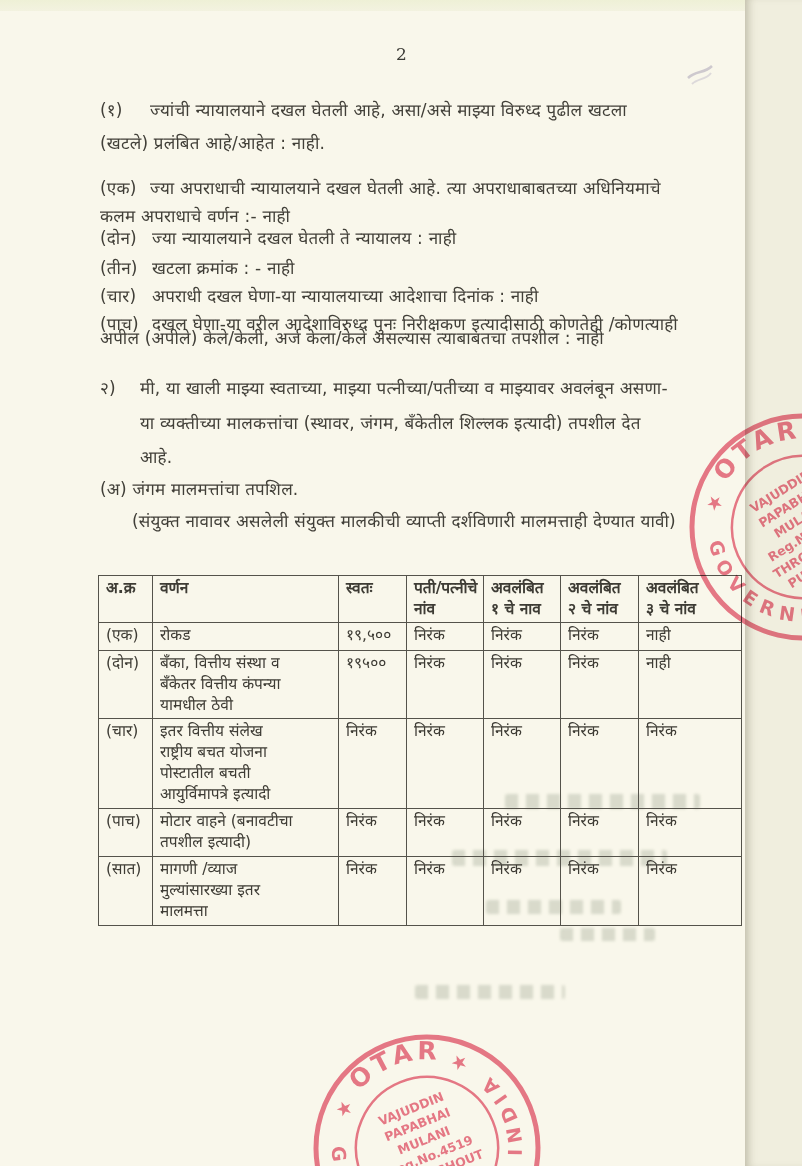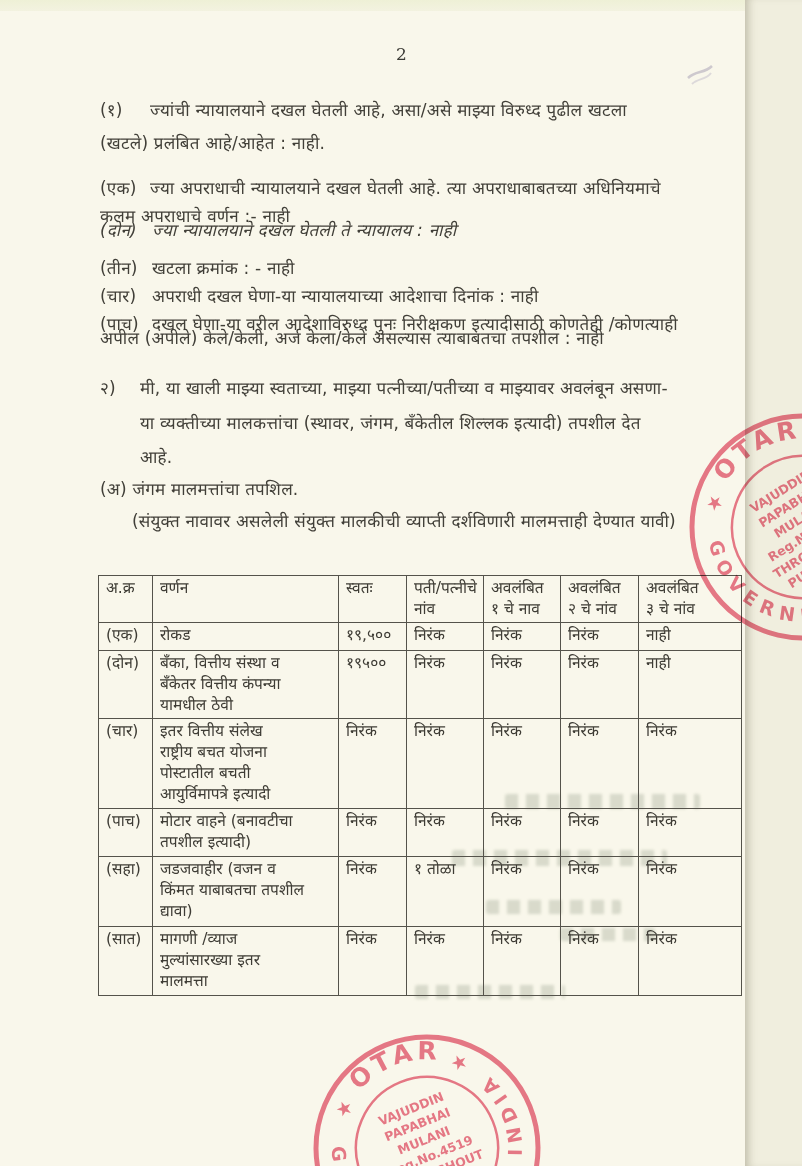"(दोन) ज्या न्यायालयाने दखल घेतली" div.line { font-style: italic -> none; top: 220px -> 228px }
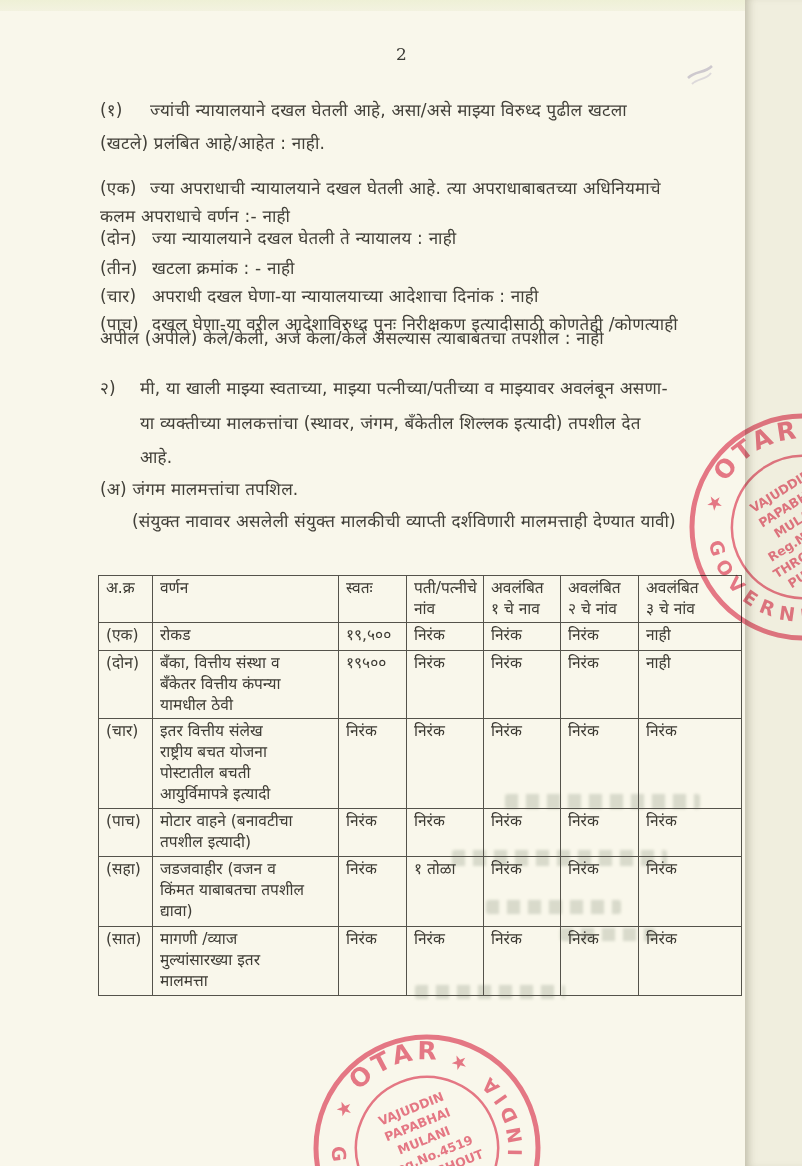"अ.क्र" table.assets th { font-weight: normal -> bold }
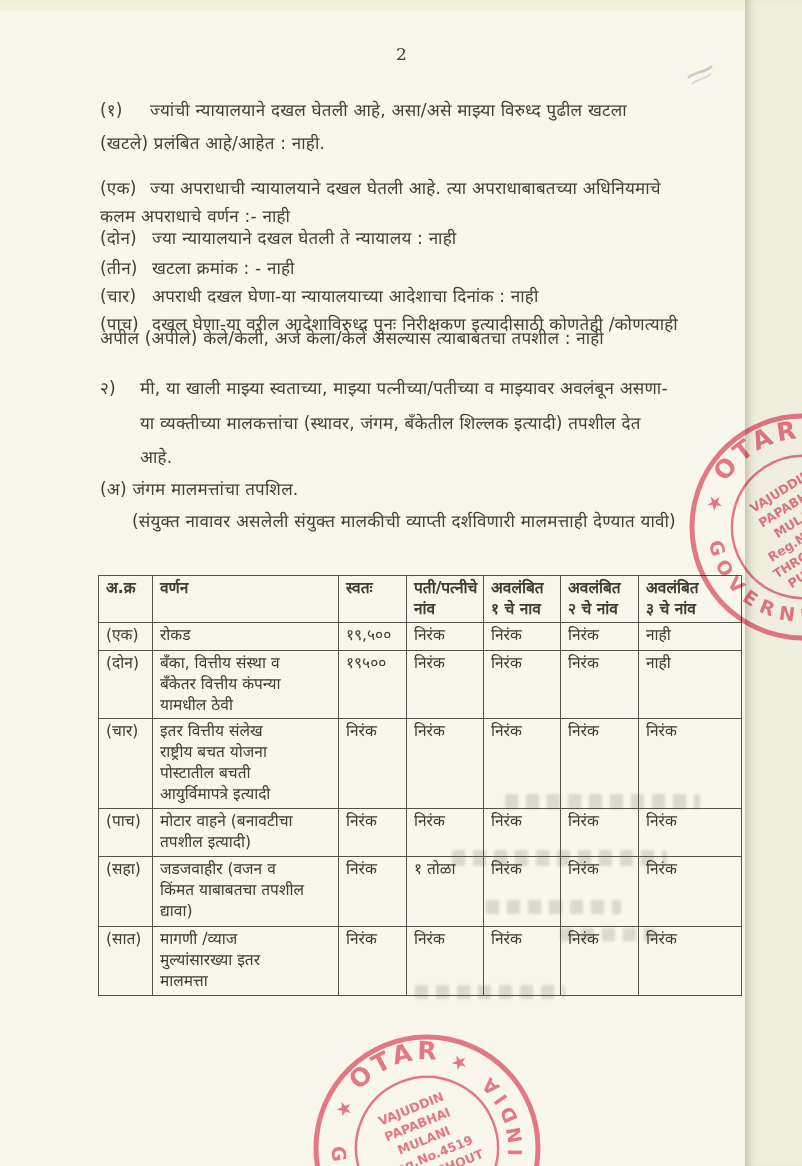"(सहा)" tr { html: <tr> <td>(सहा)</td> <td>जडजवाहीर (वजन व किंमत याबाबतचा तपशील द्यावा)</td> <td>निरंक</td> <td>१ तोळा</td> <td>निरंक</td> <td>निरंक</td> <td>निरंक</td> </tr> -> none }
